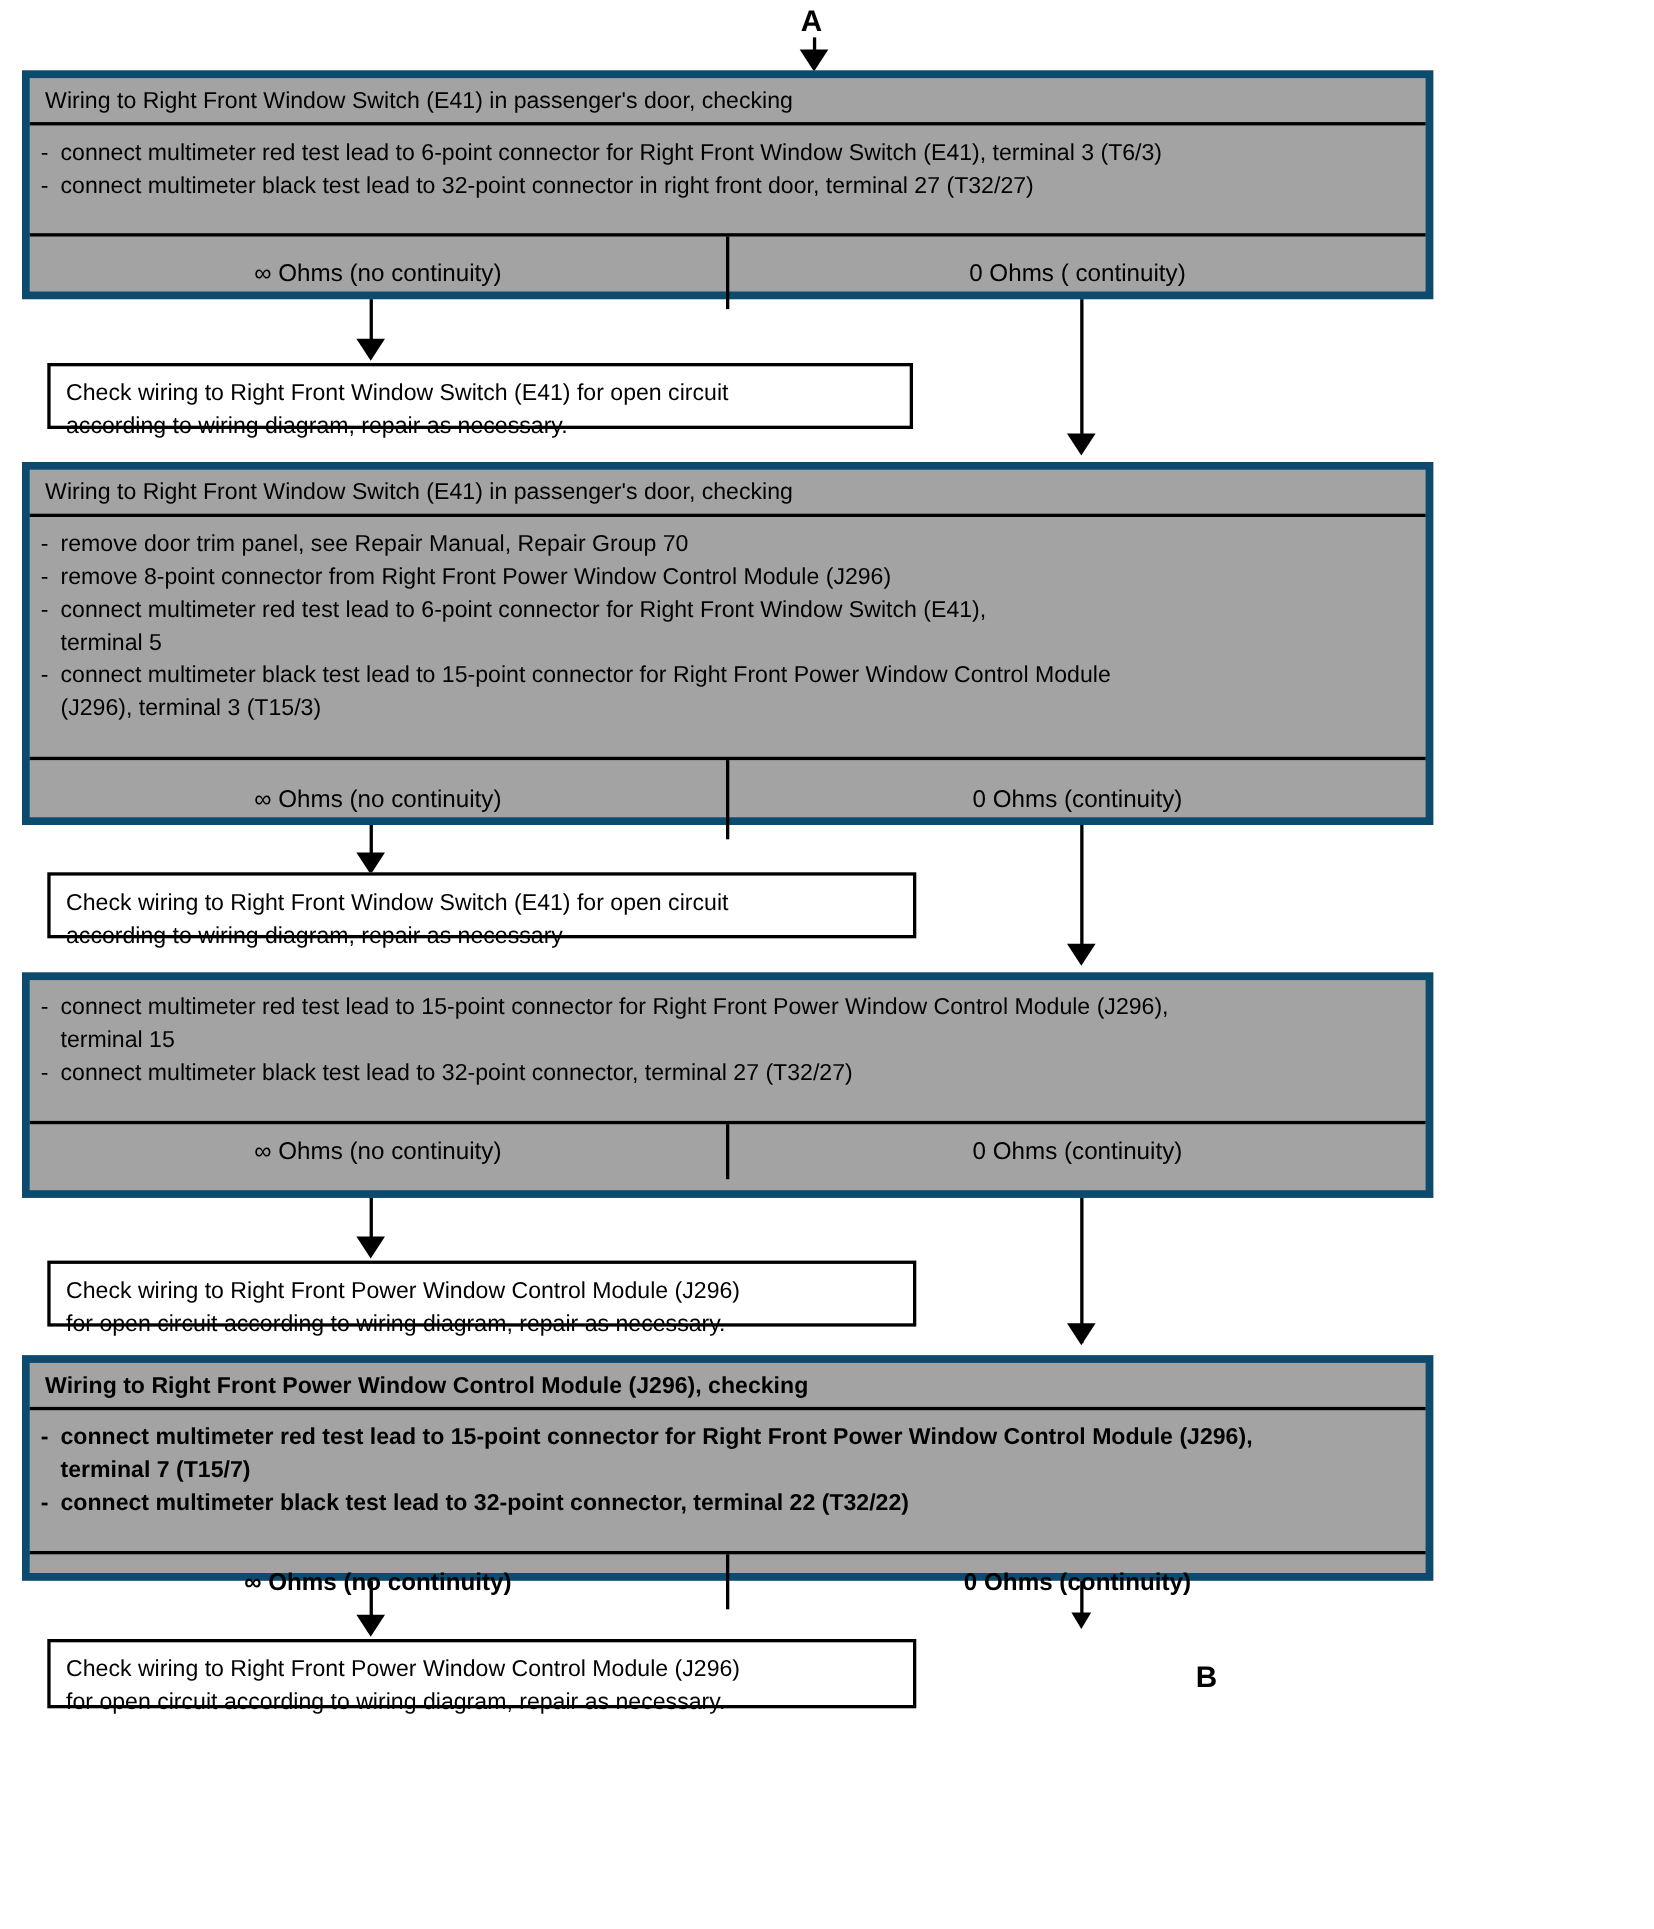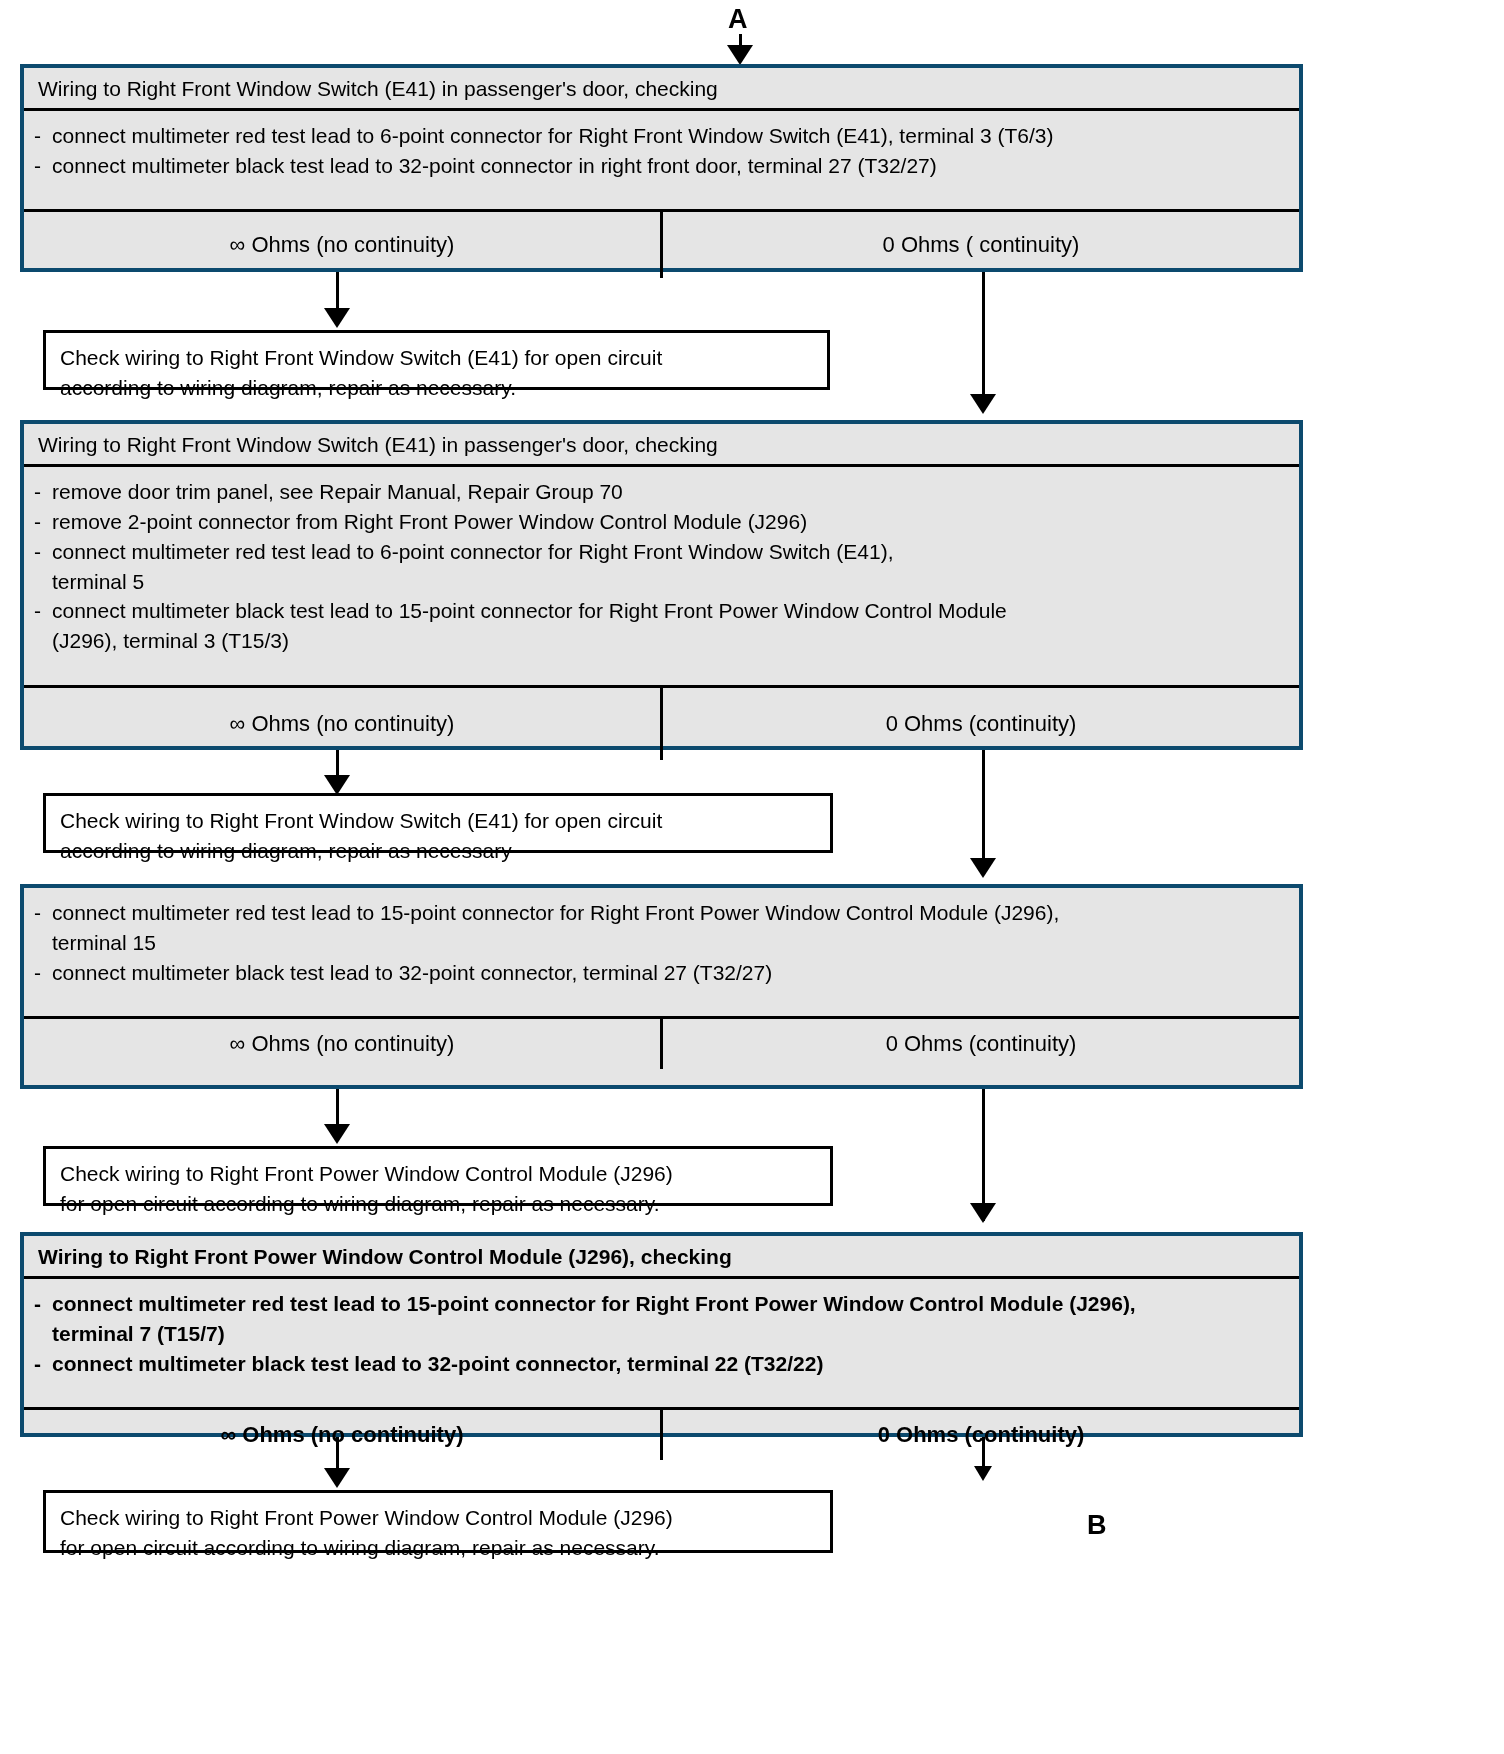"Wiring to Right Front Window" .test-box { background: #e5e5e5 -> #a3a3a3; border: 4px solid #0c4a6e -> 7px solid #0c4a6e }
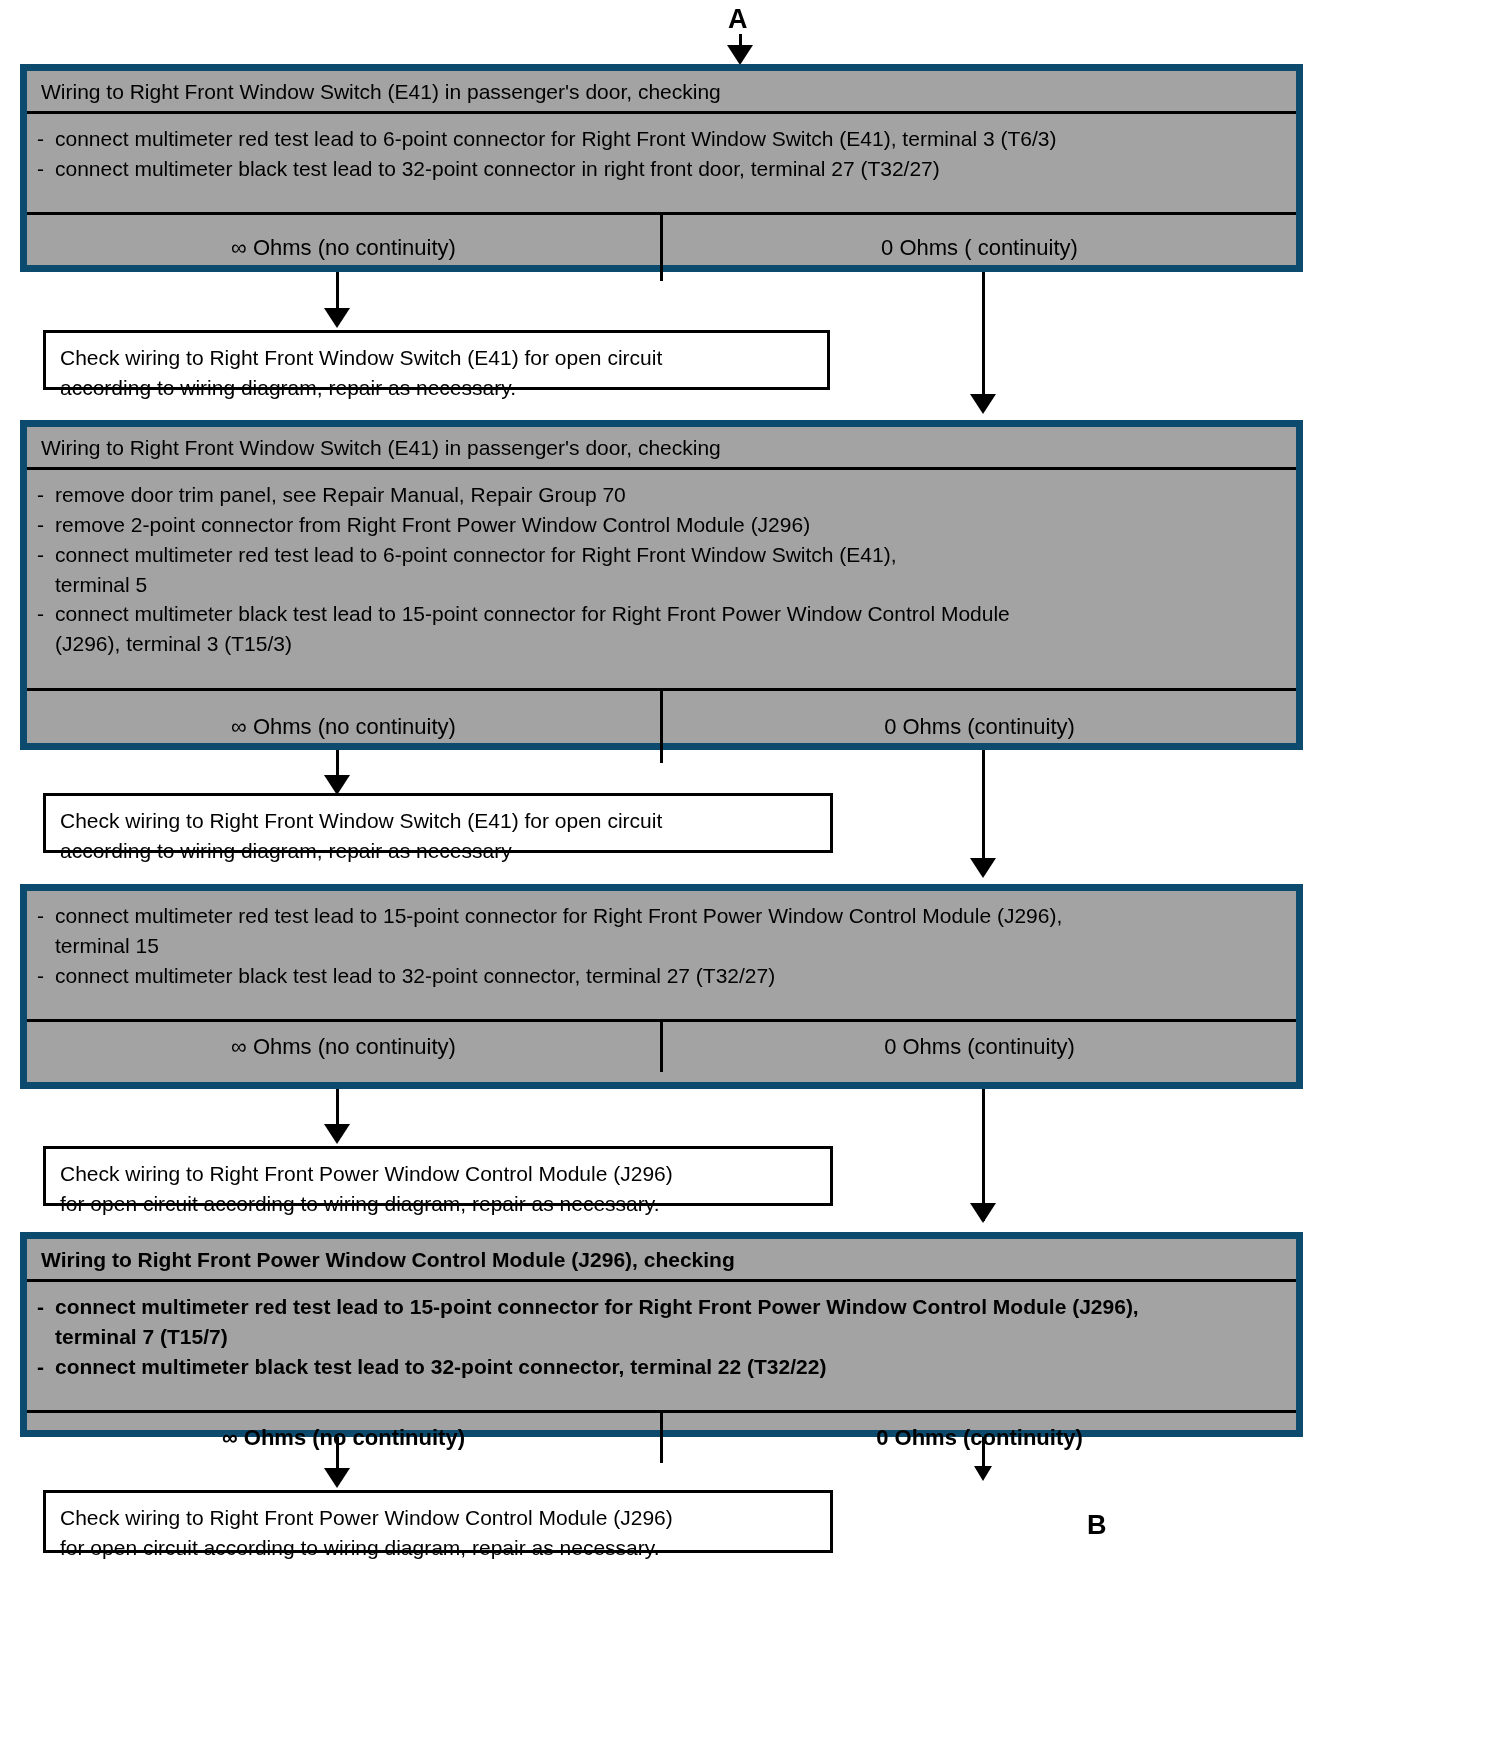"remove 2-point connector from Right" span.bullet-text { text: 2-point -> 8-point }
